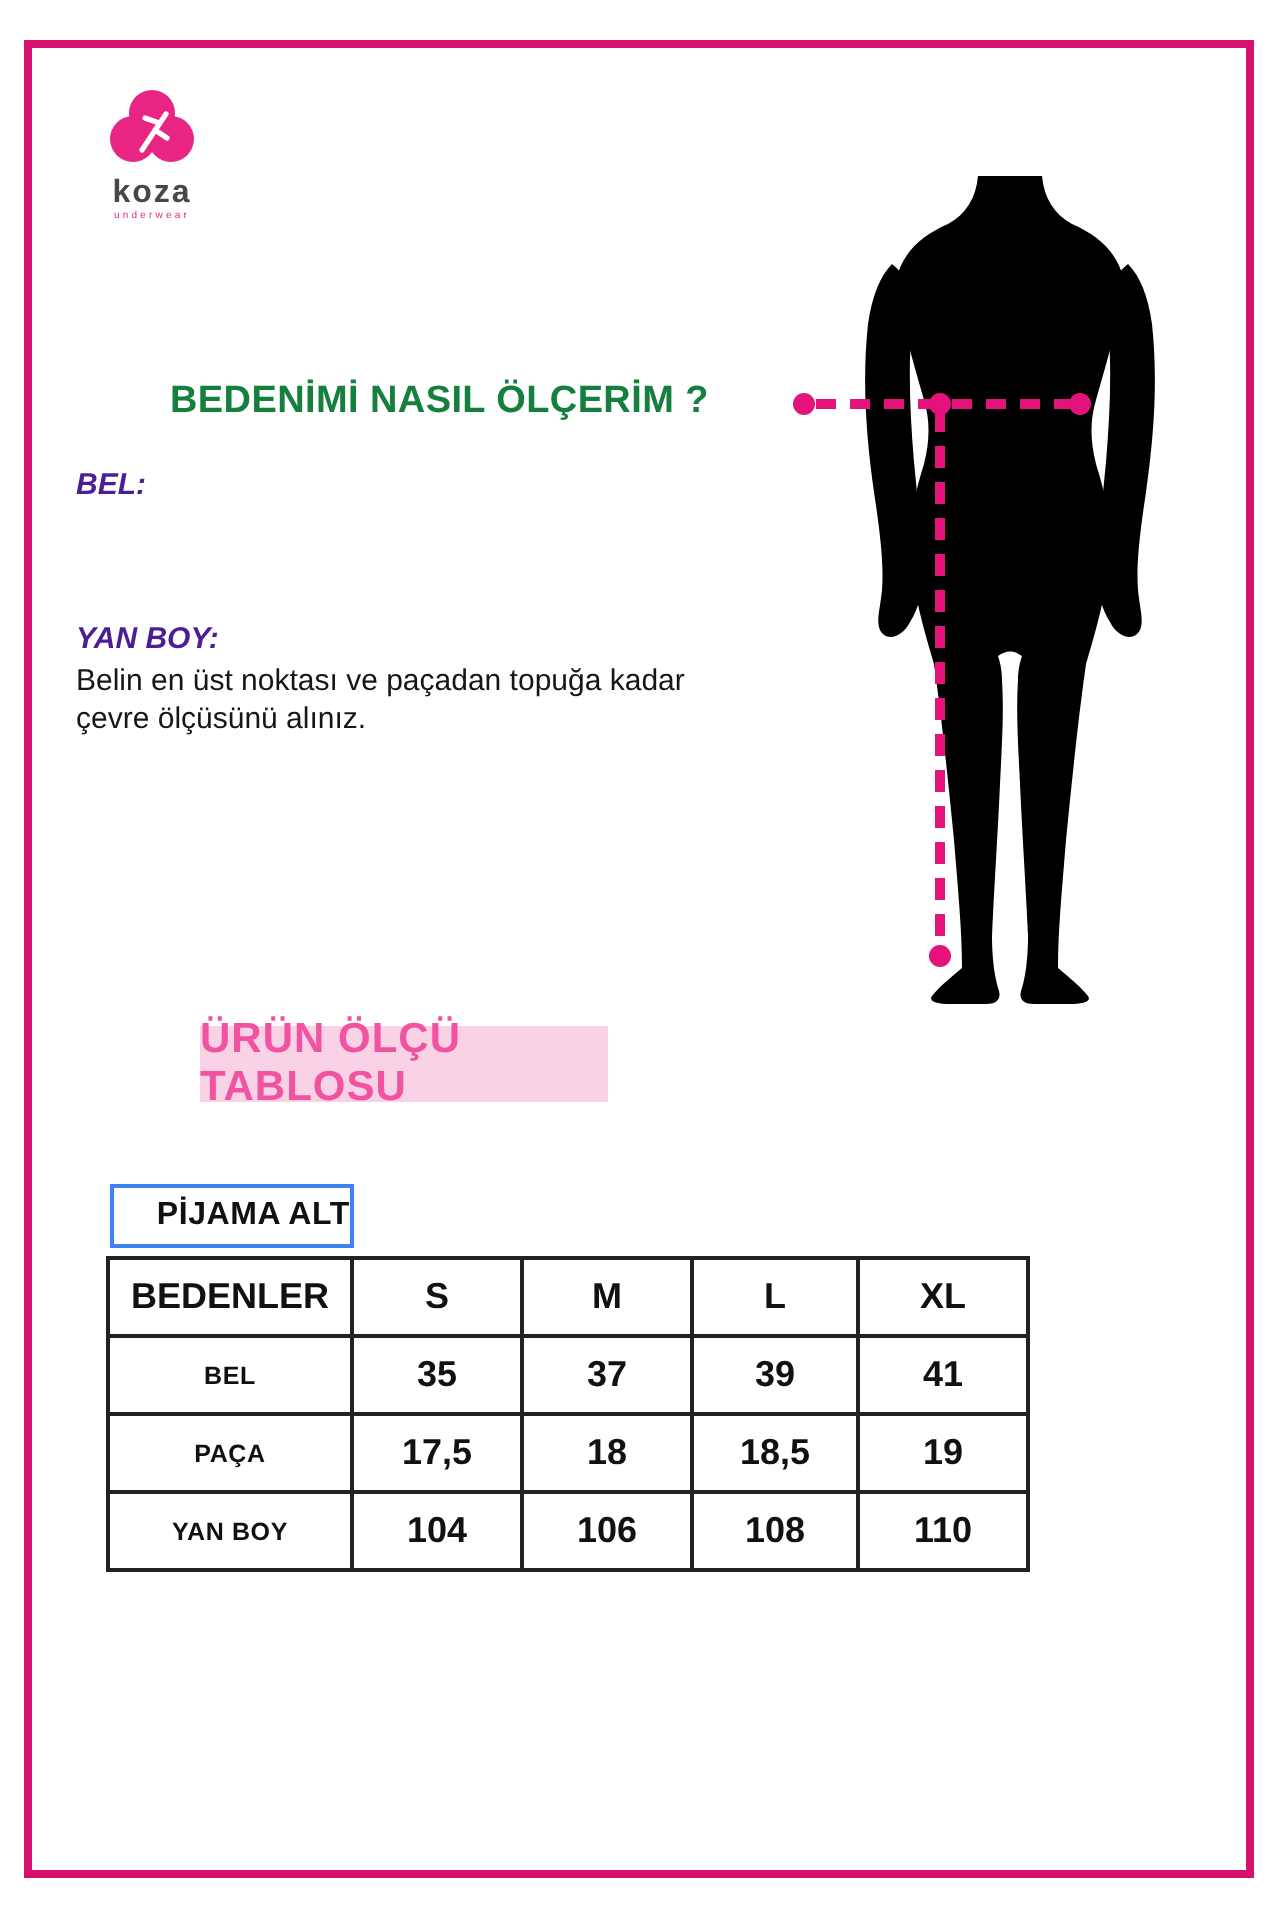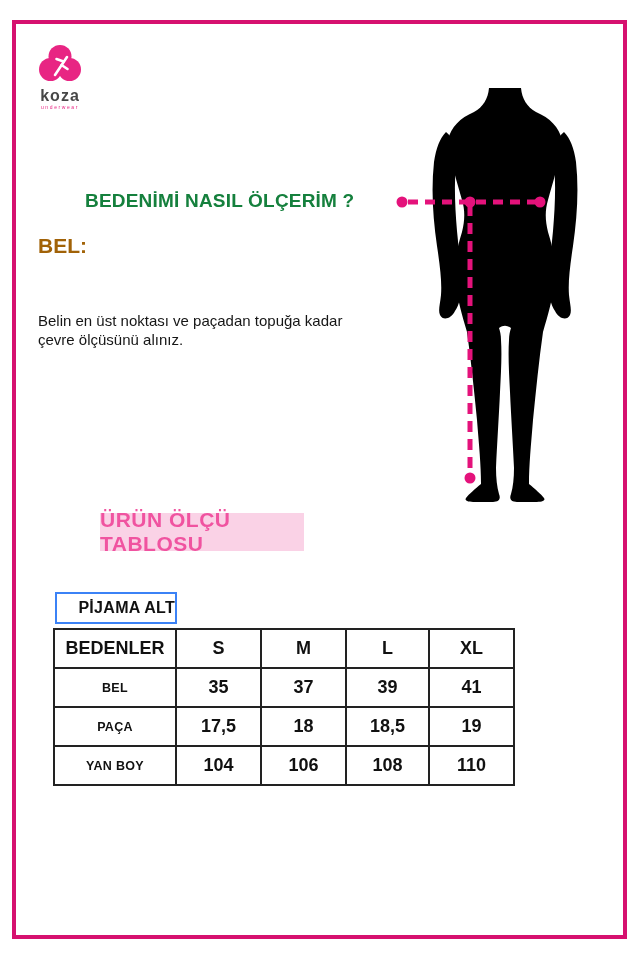"koza" .logo { left: 34px -> 50px }
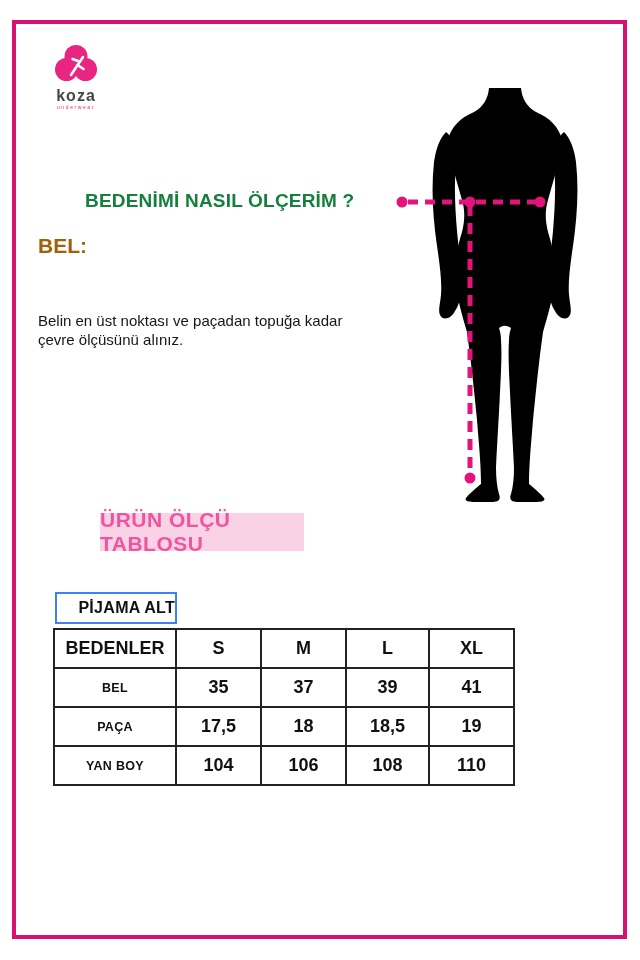"BEL:" .sec-label { color: #a16207 -> #4c1d95; font-size: 21px -> 15px; font-style: none -> italic }
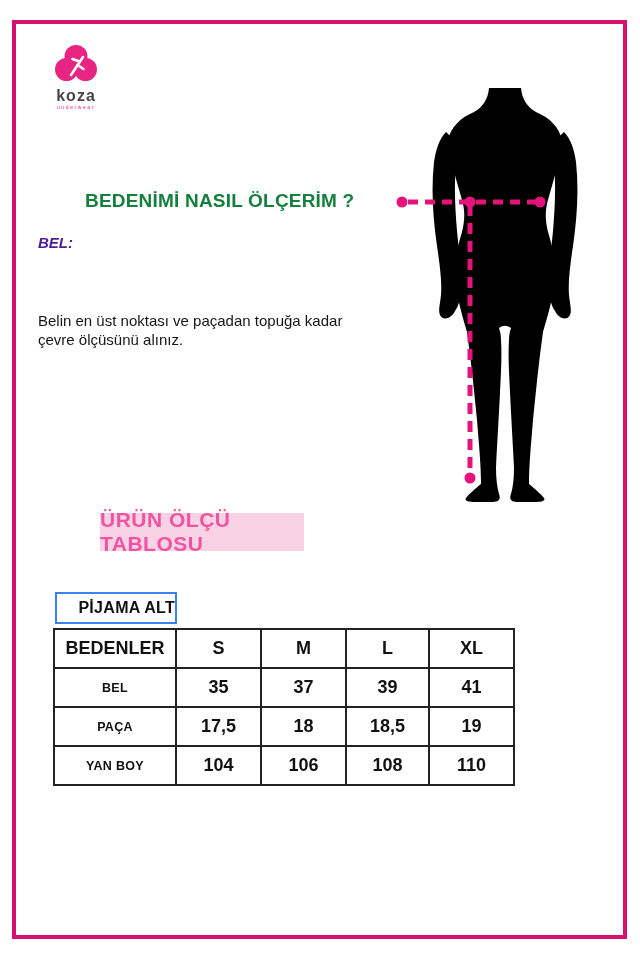"YAN BOY:" div.sec-label { html: none -> <div>YAN BOY:</div> }
